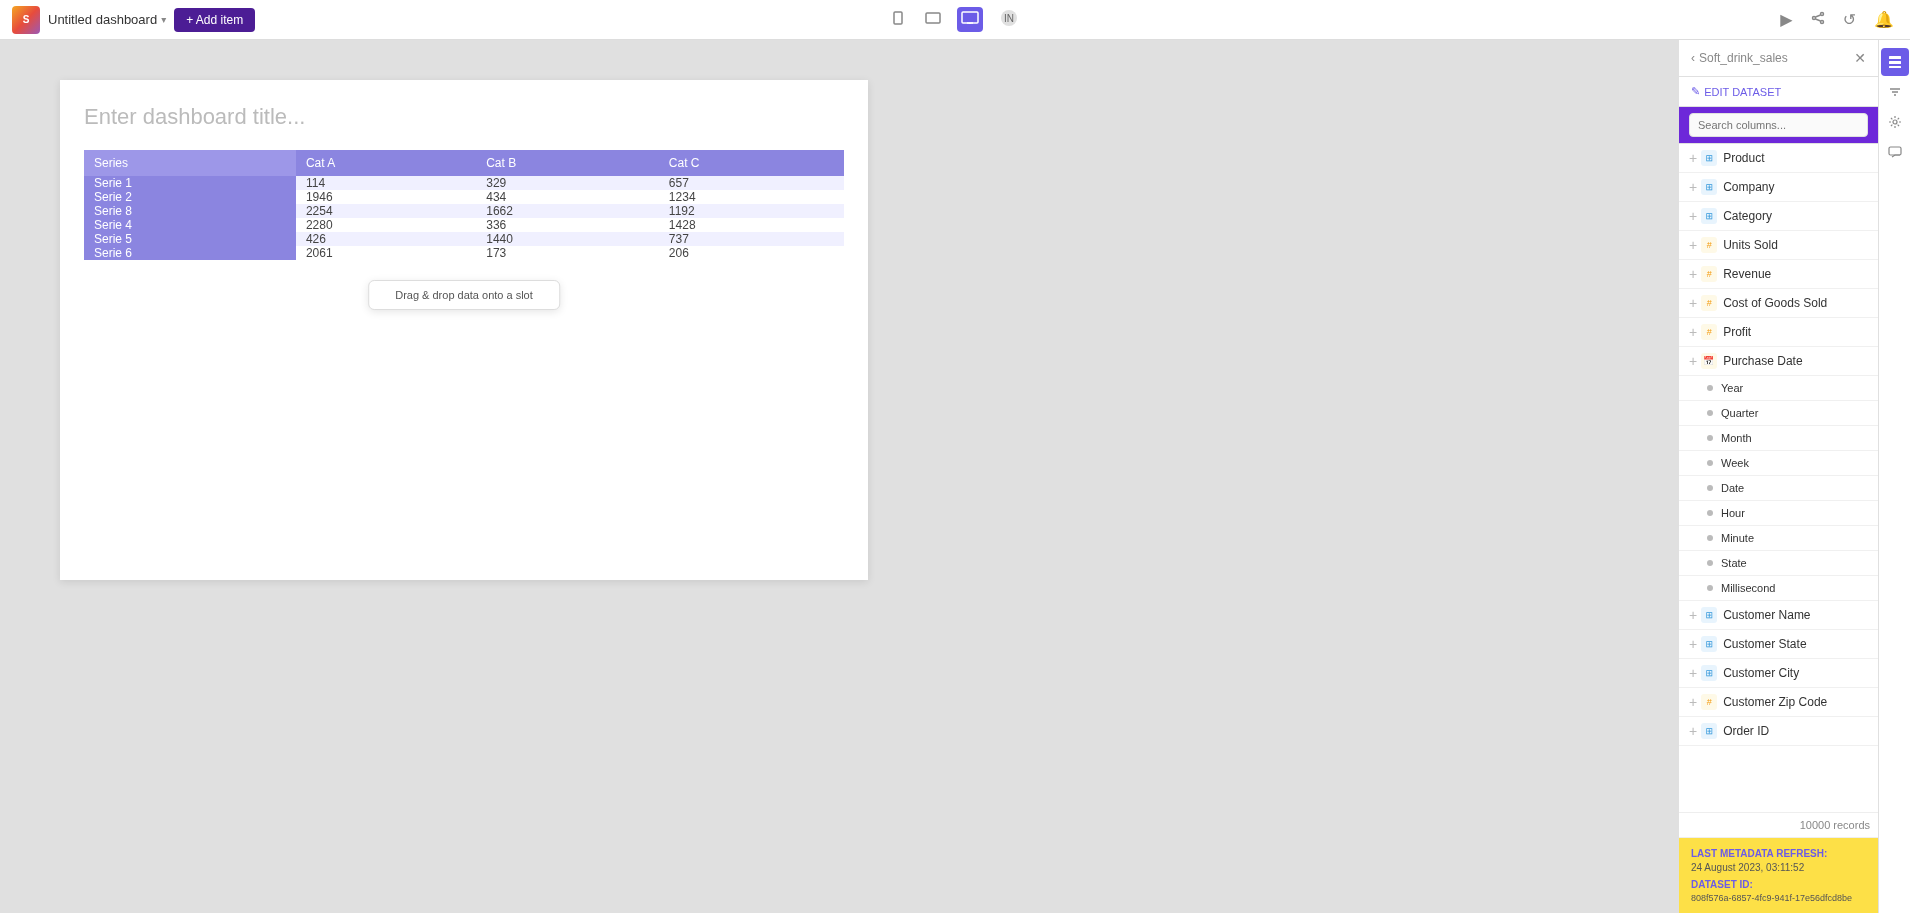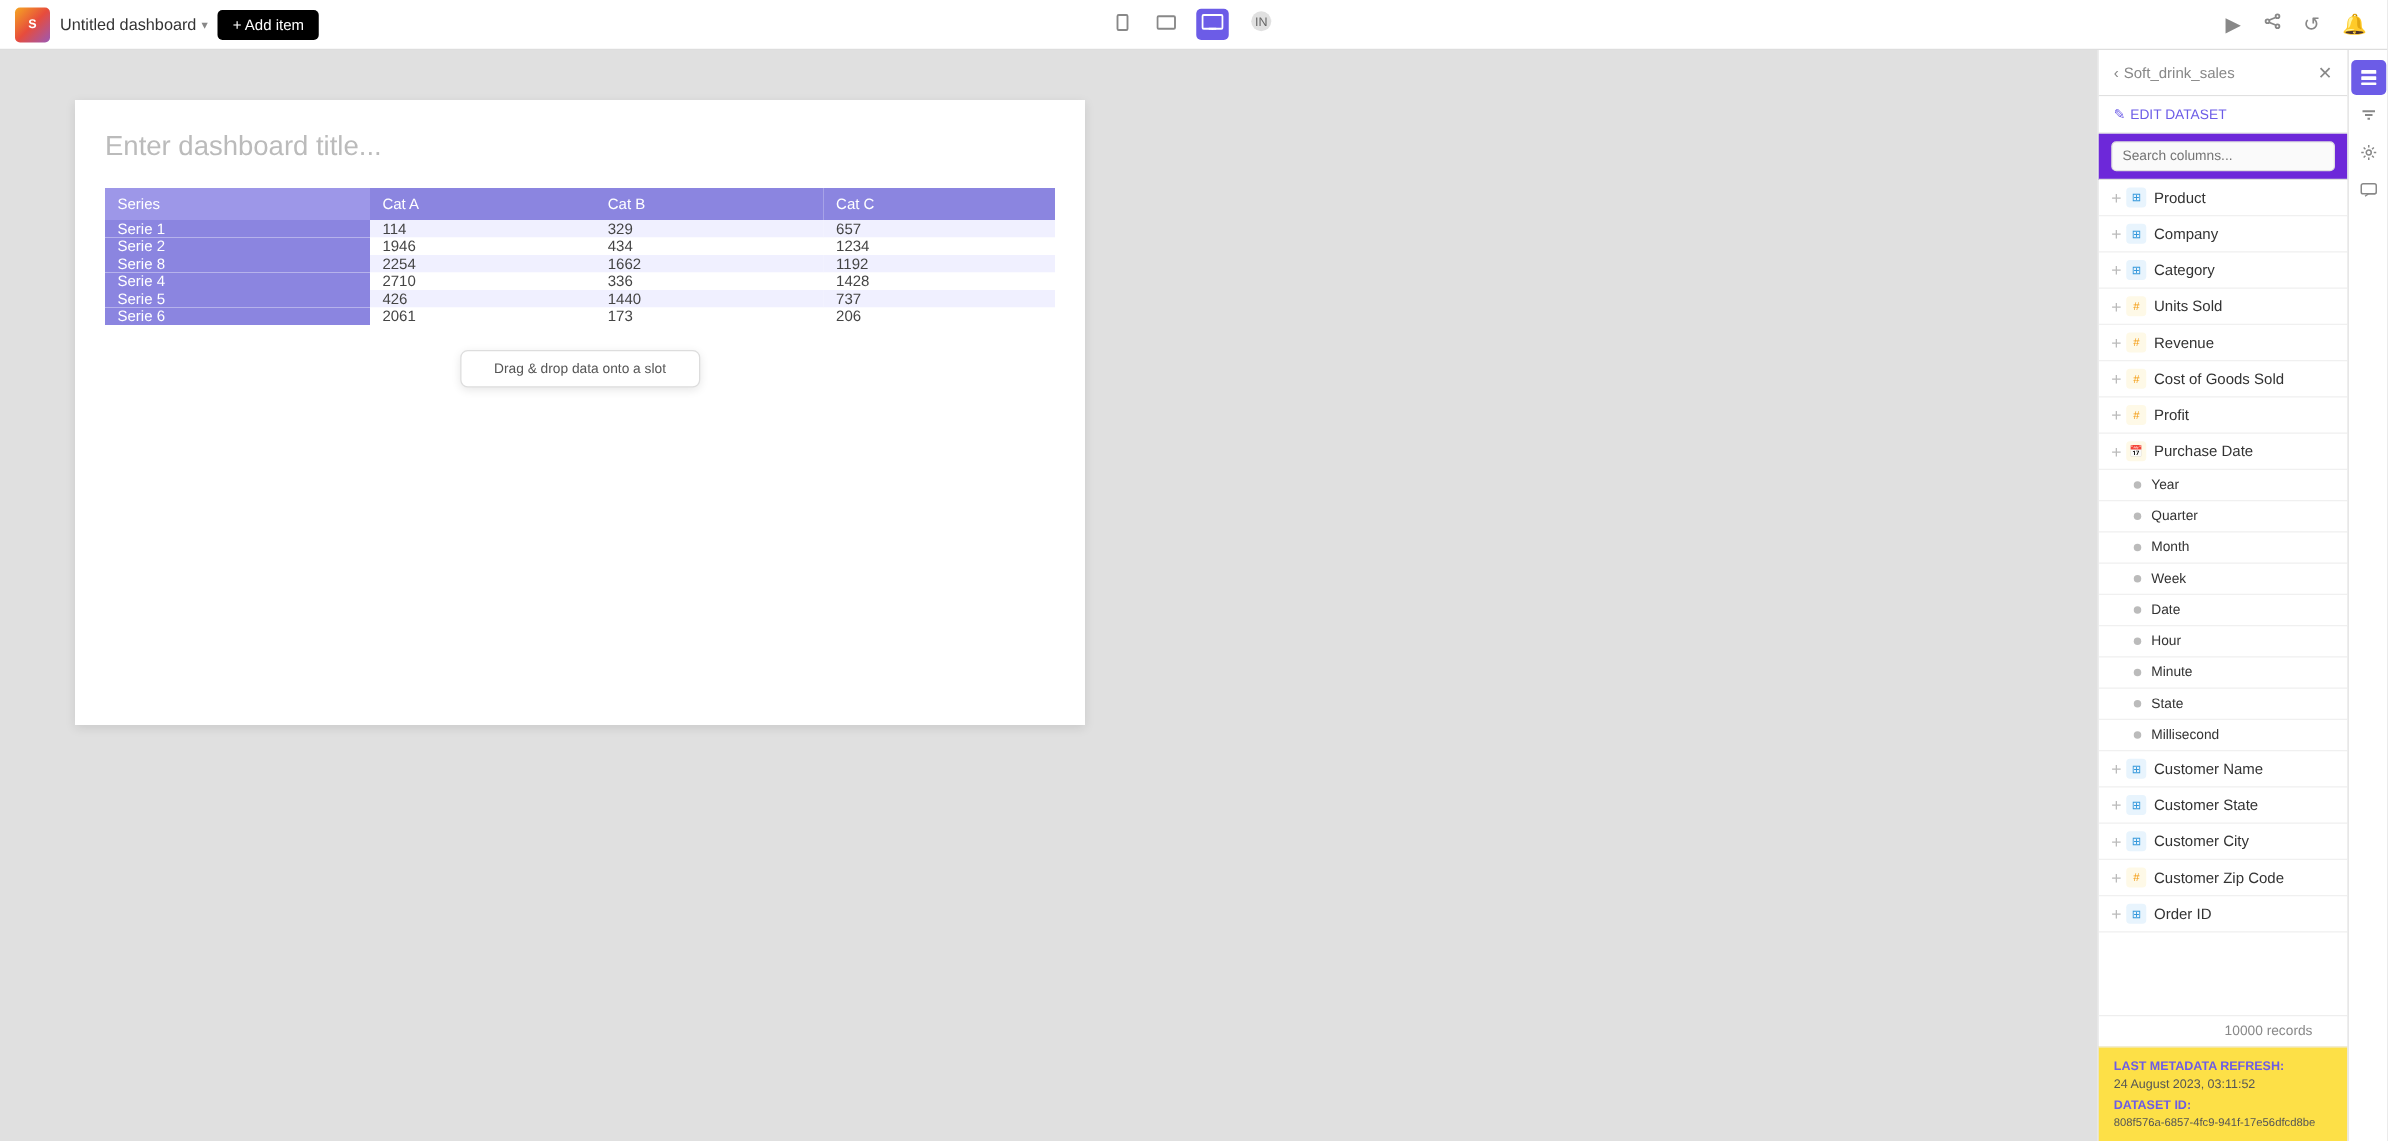"+ Add item" .add-item-btn { background: #000000 -> #4c1d95 }
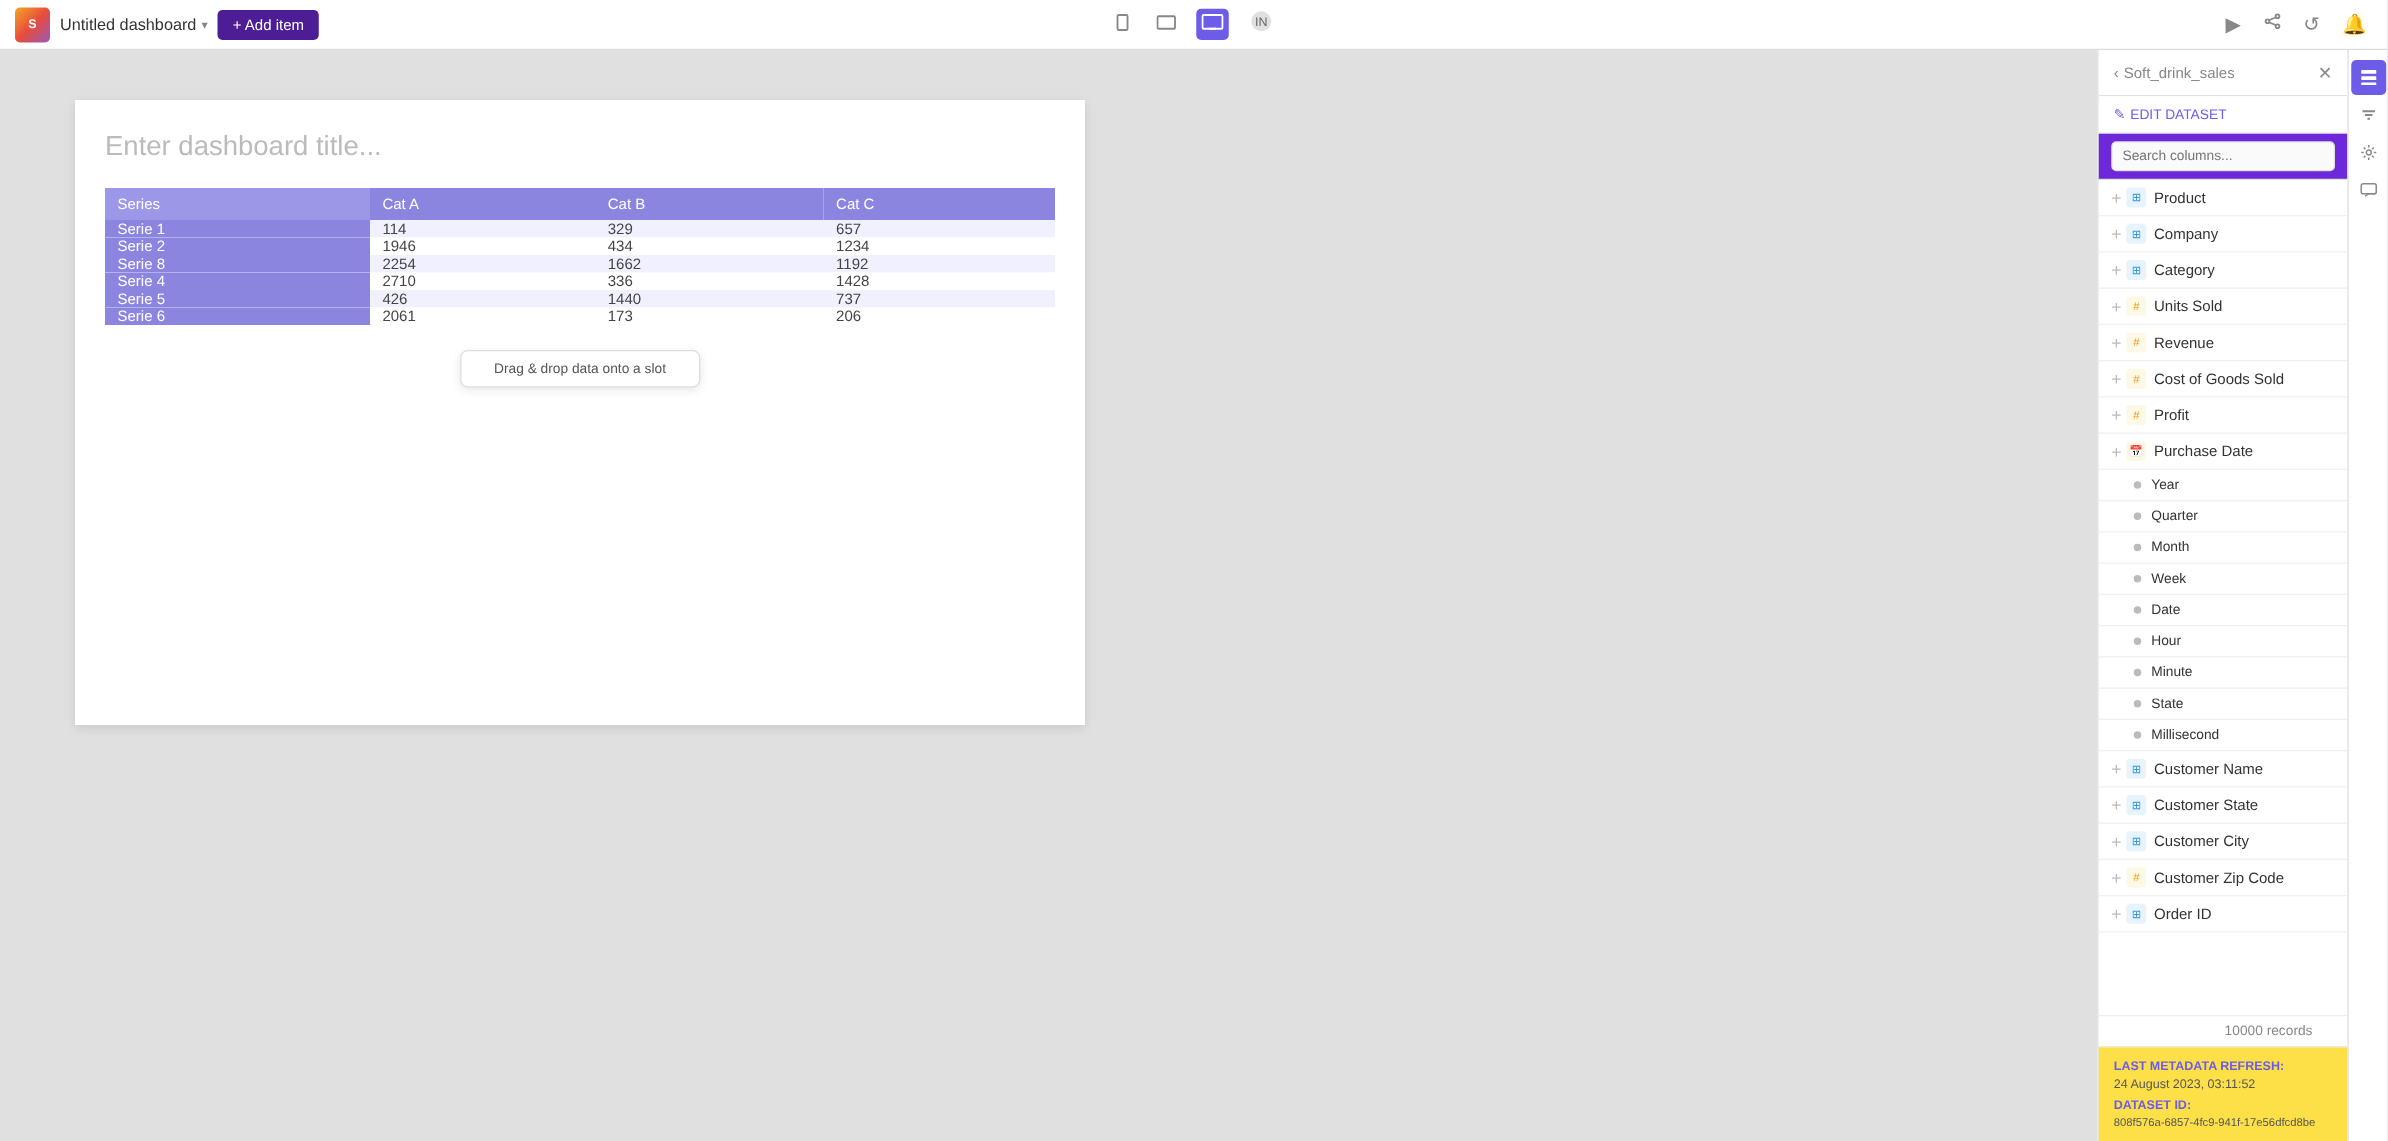"2710" td { text: 2710 -> 2280 }
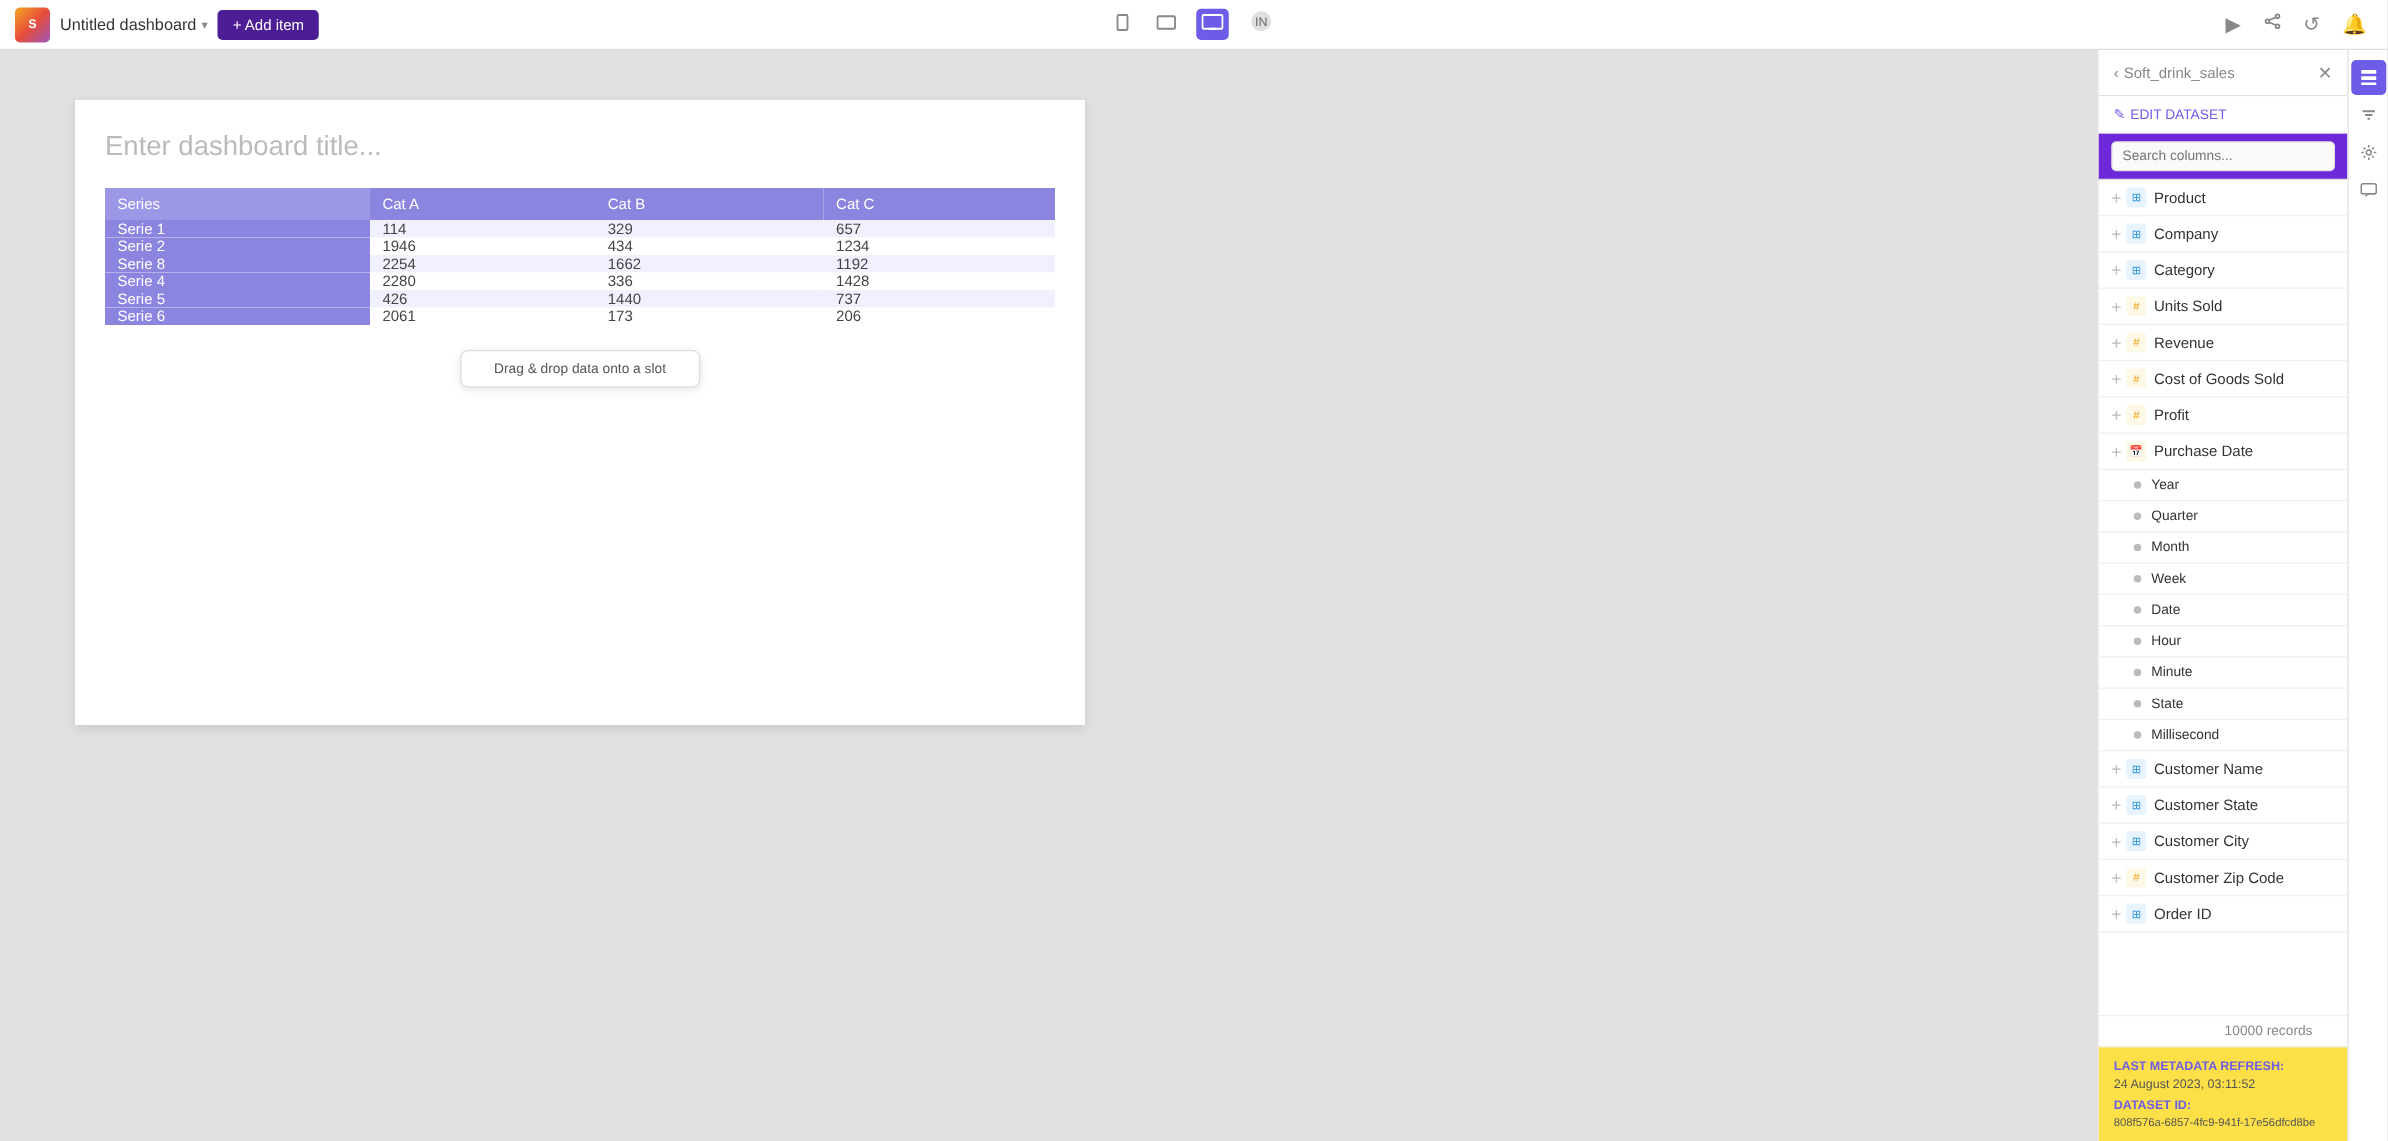"10000 records" .records-count { padding: 6px 28px -> 6px 8px }
